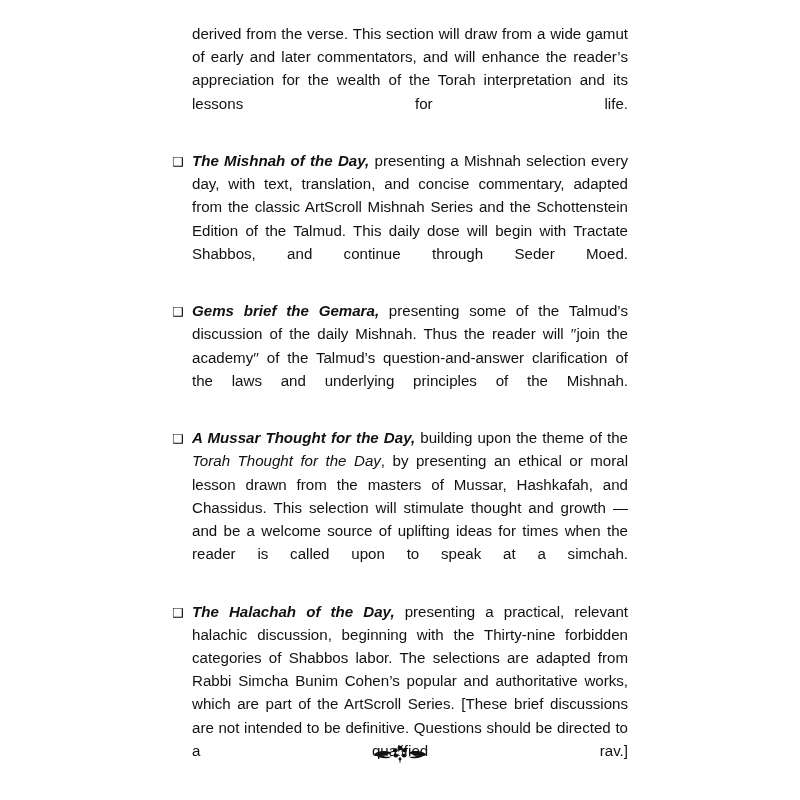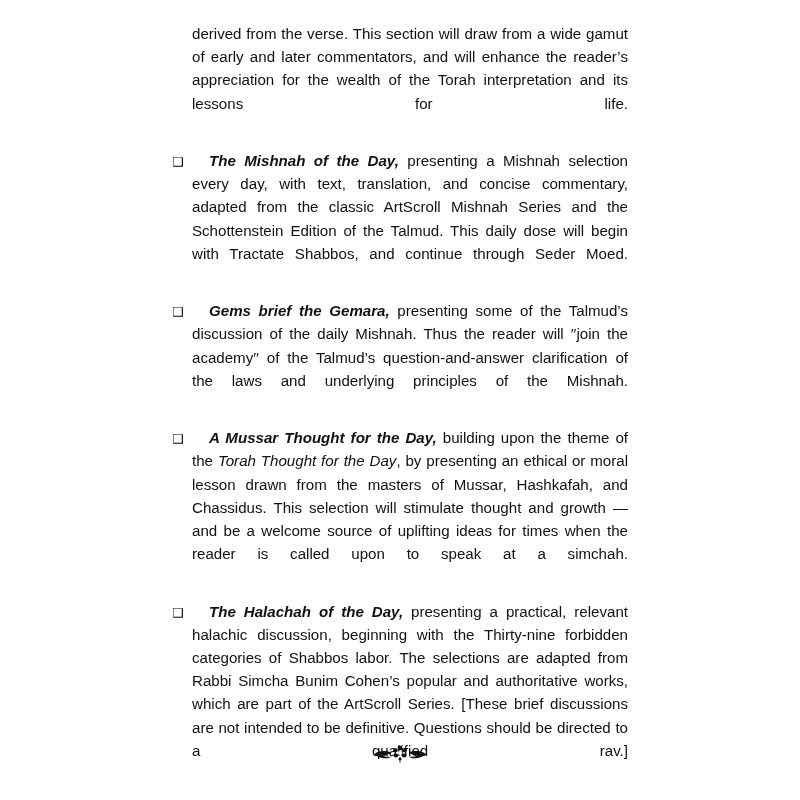"The Mishnah of the Day," .lead { margin-left: 17px -> none }
